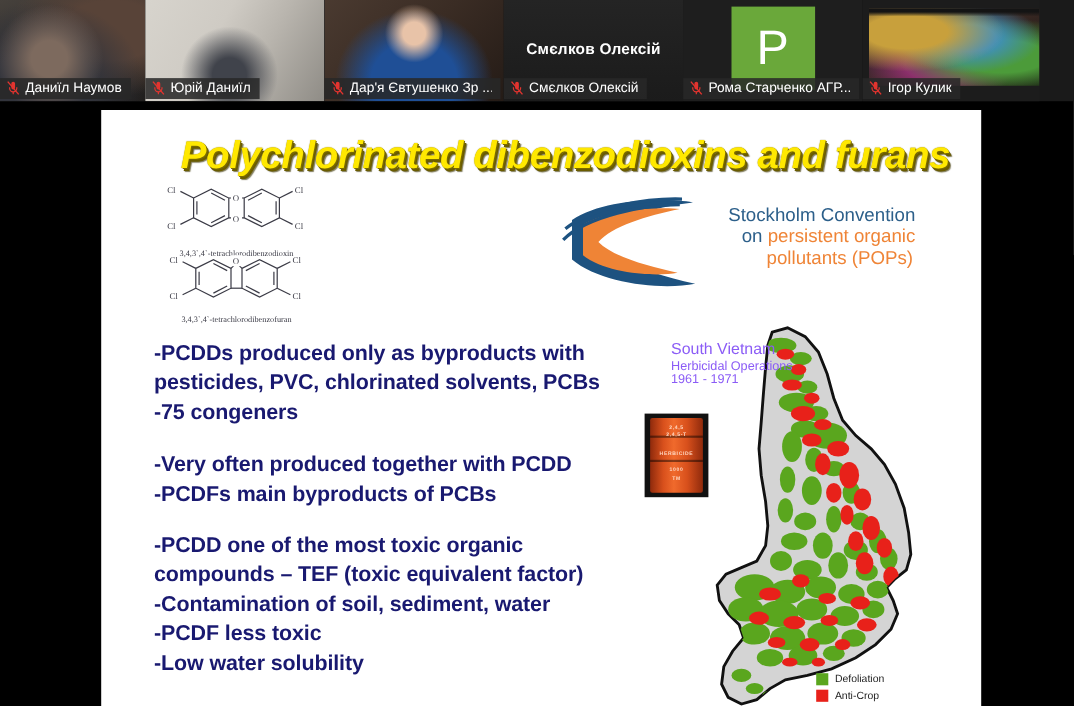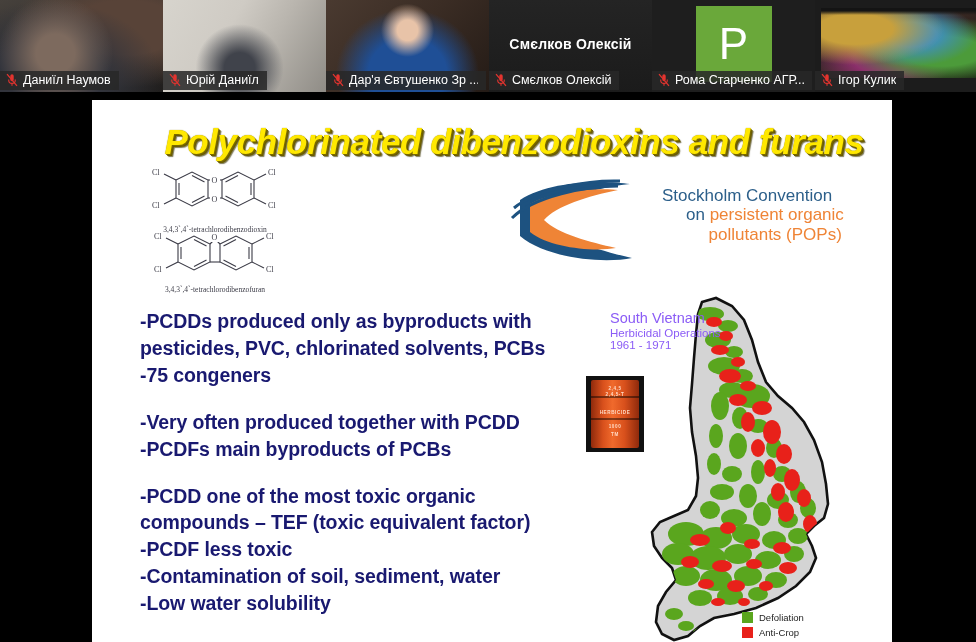"Даниїл Наумов" div.tile { width: 163px -> 132px }
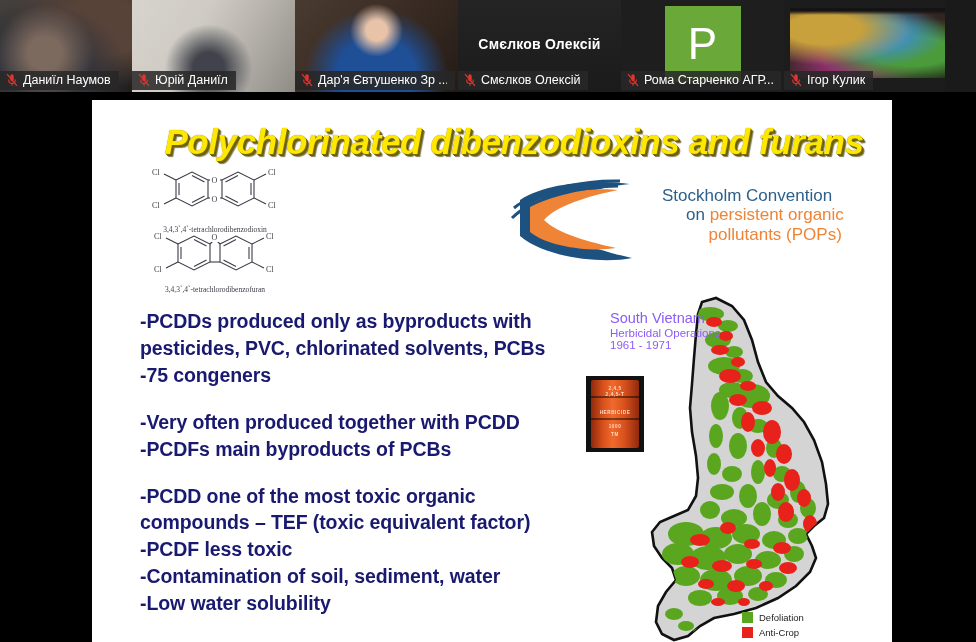"on persistent organic" .logo-l2 { margin-left: 24px -> none; text-align: left -> right }
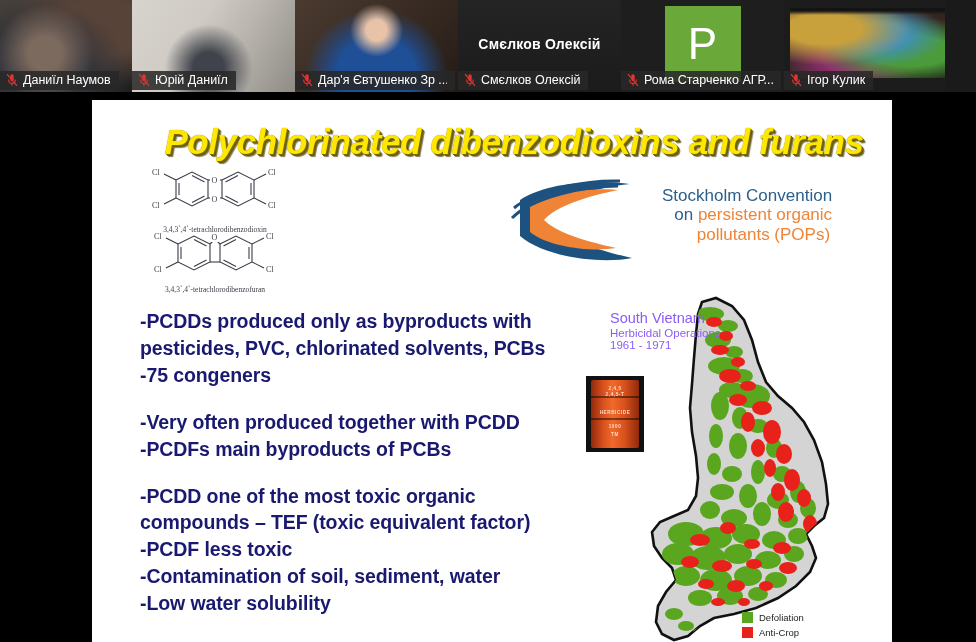"-PCDF less toxic" div.ln { order: before "-Contamination of soil, sediment, water" -> after "-Contamination of soil, sediment, water" }
